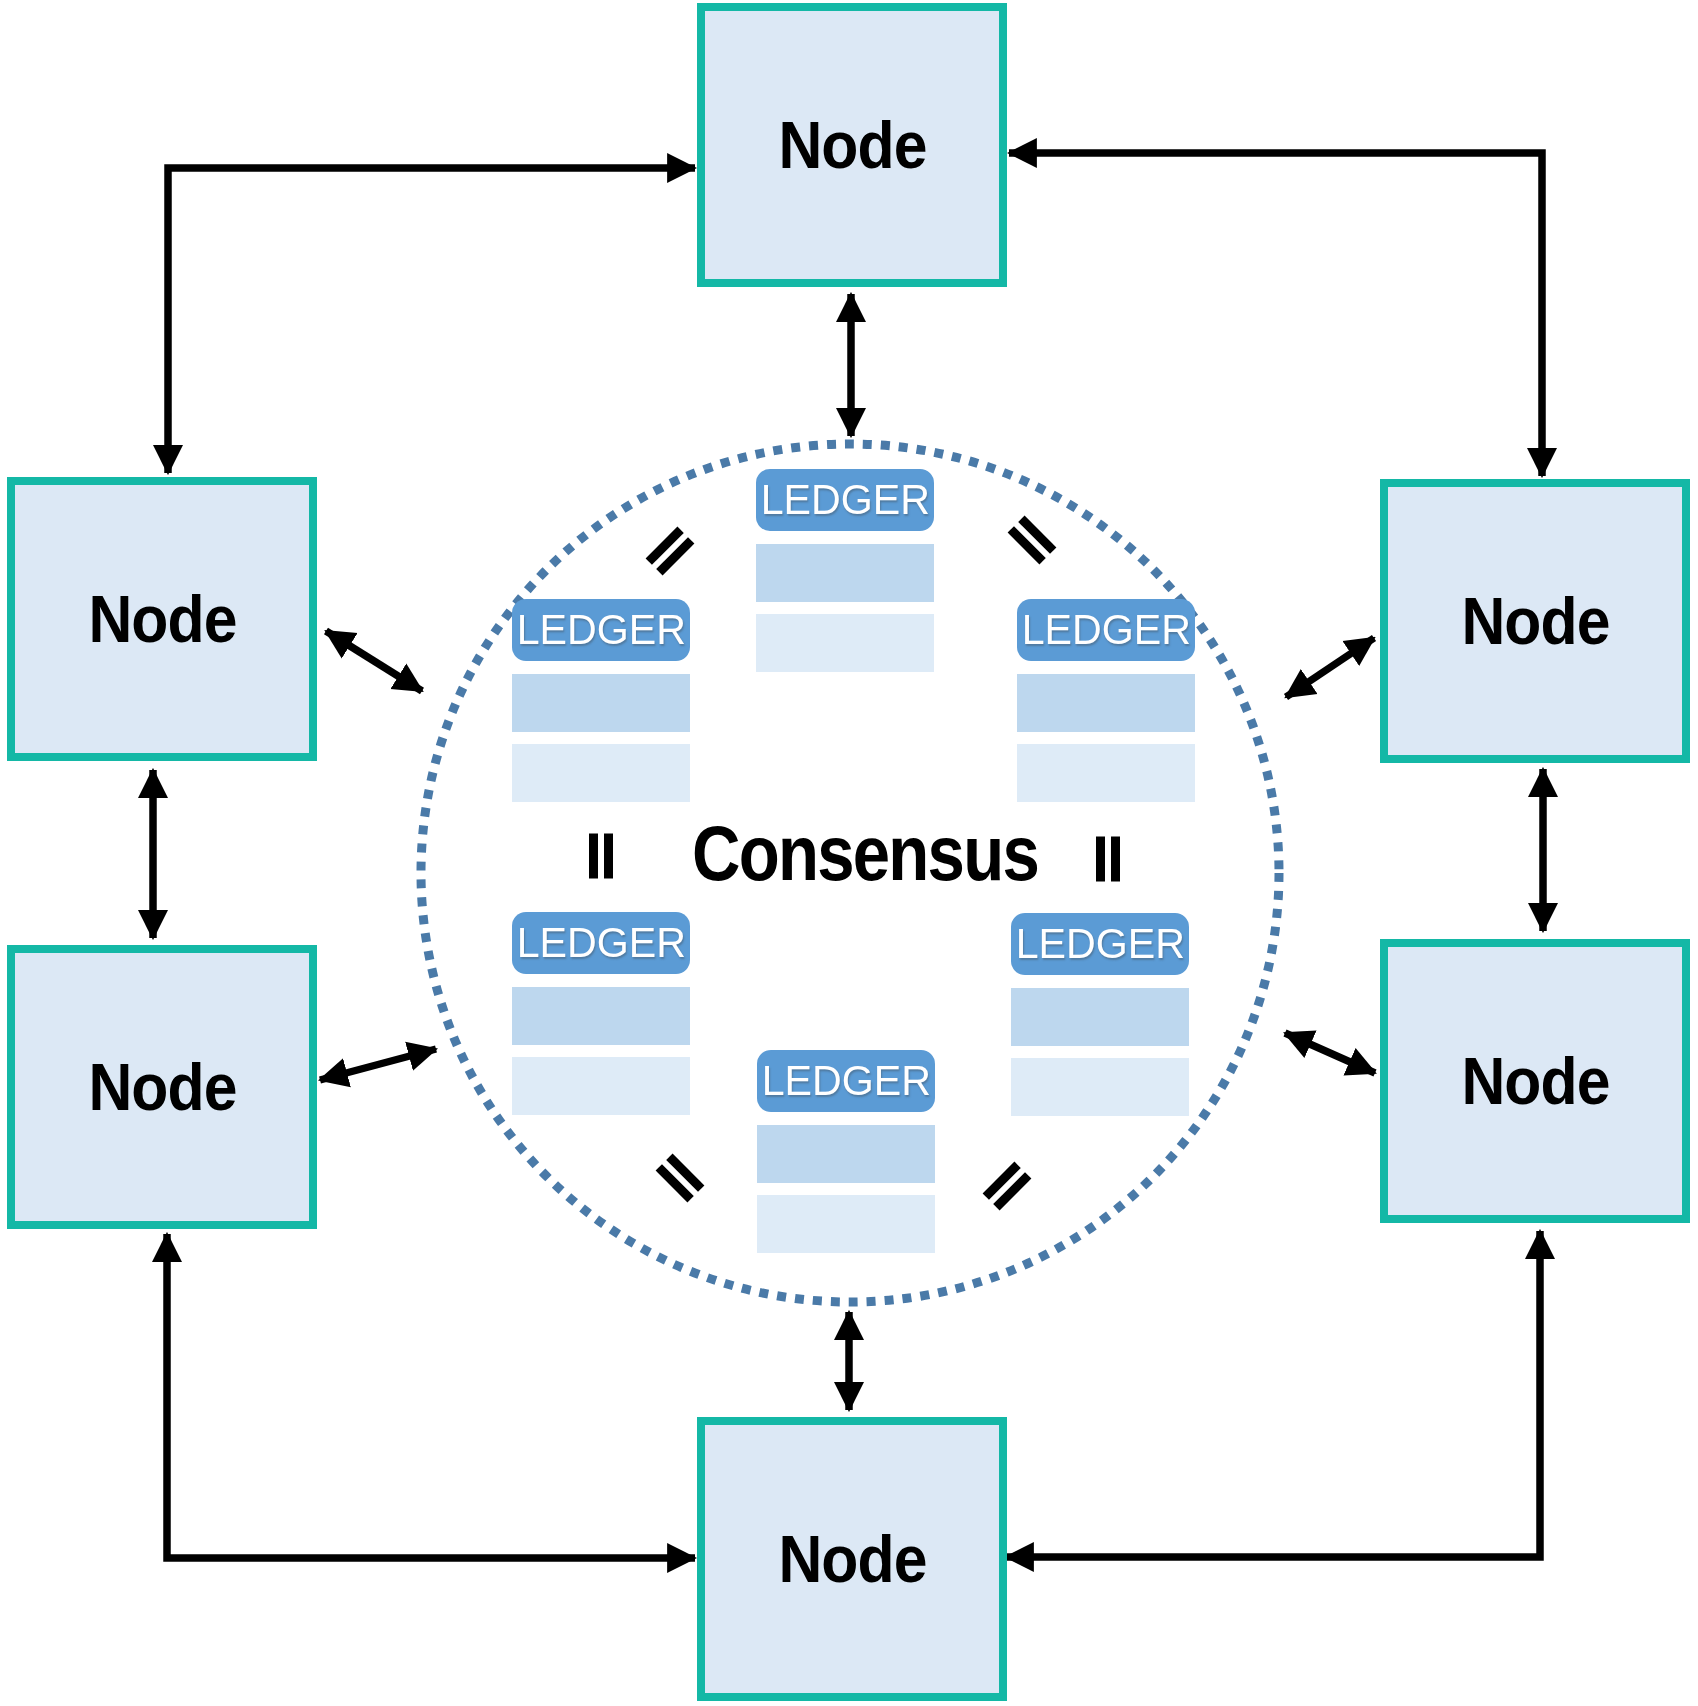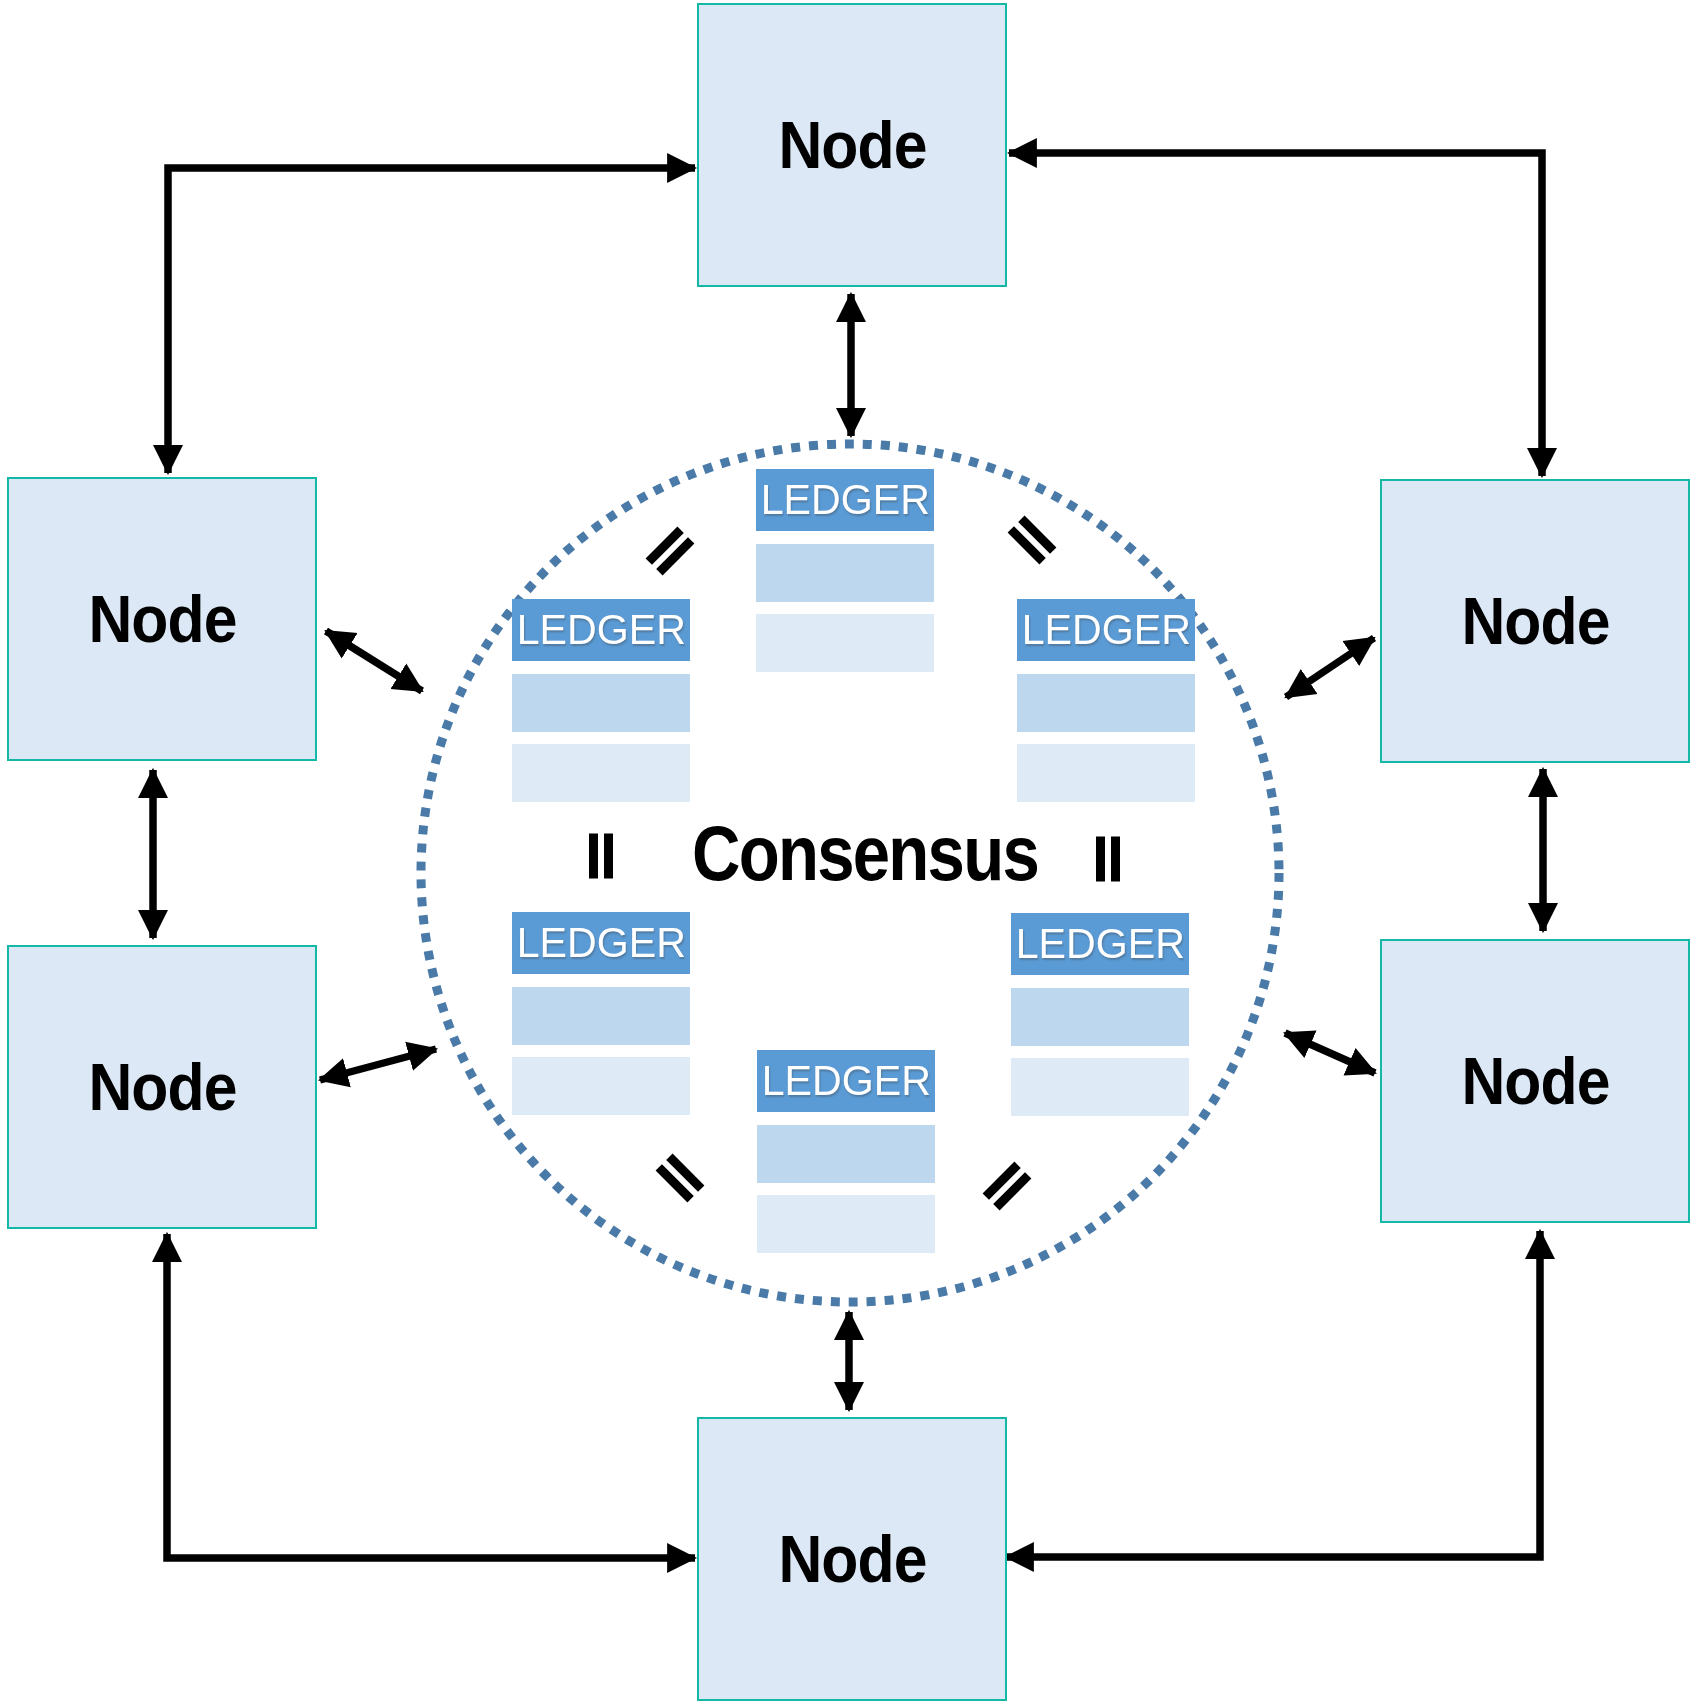"Node" .node { border: 2px solid #14b8a6 -> 8px solid #14b8a6 }
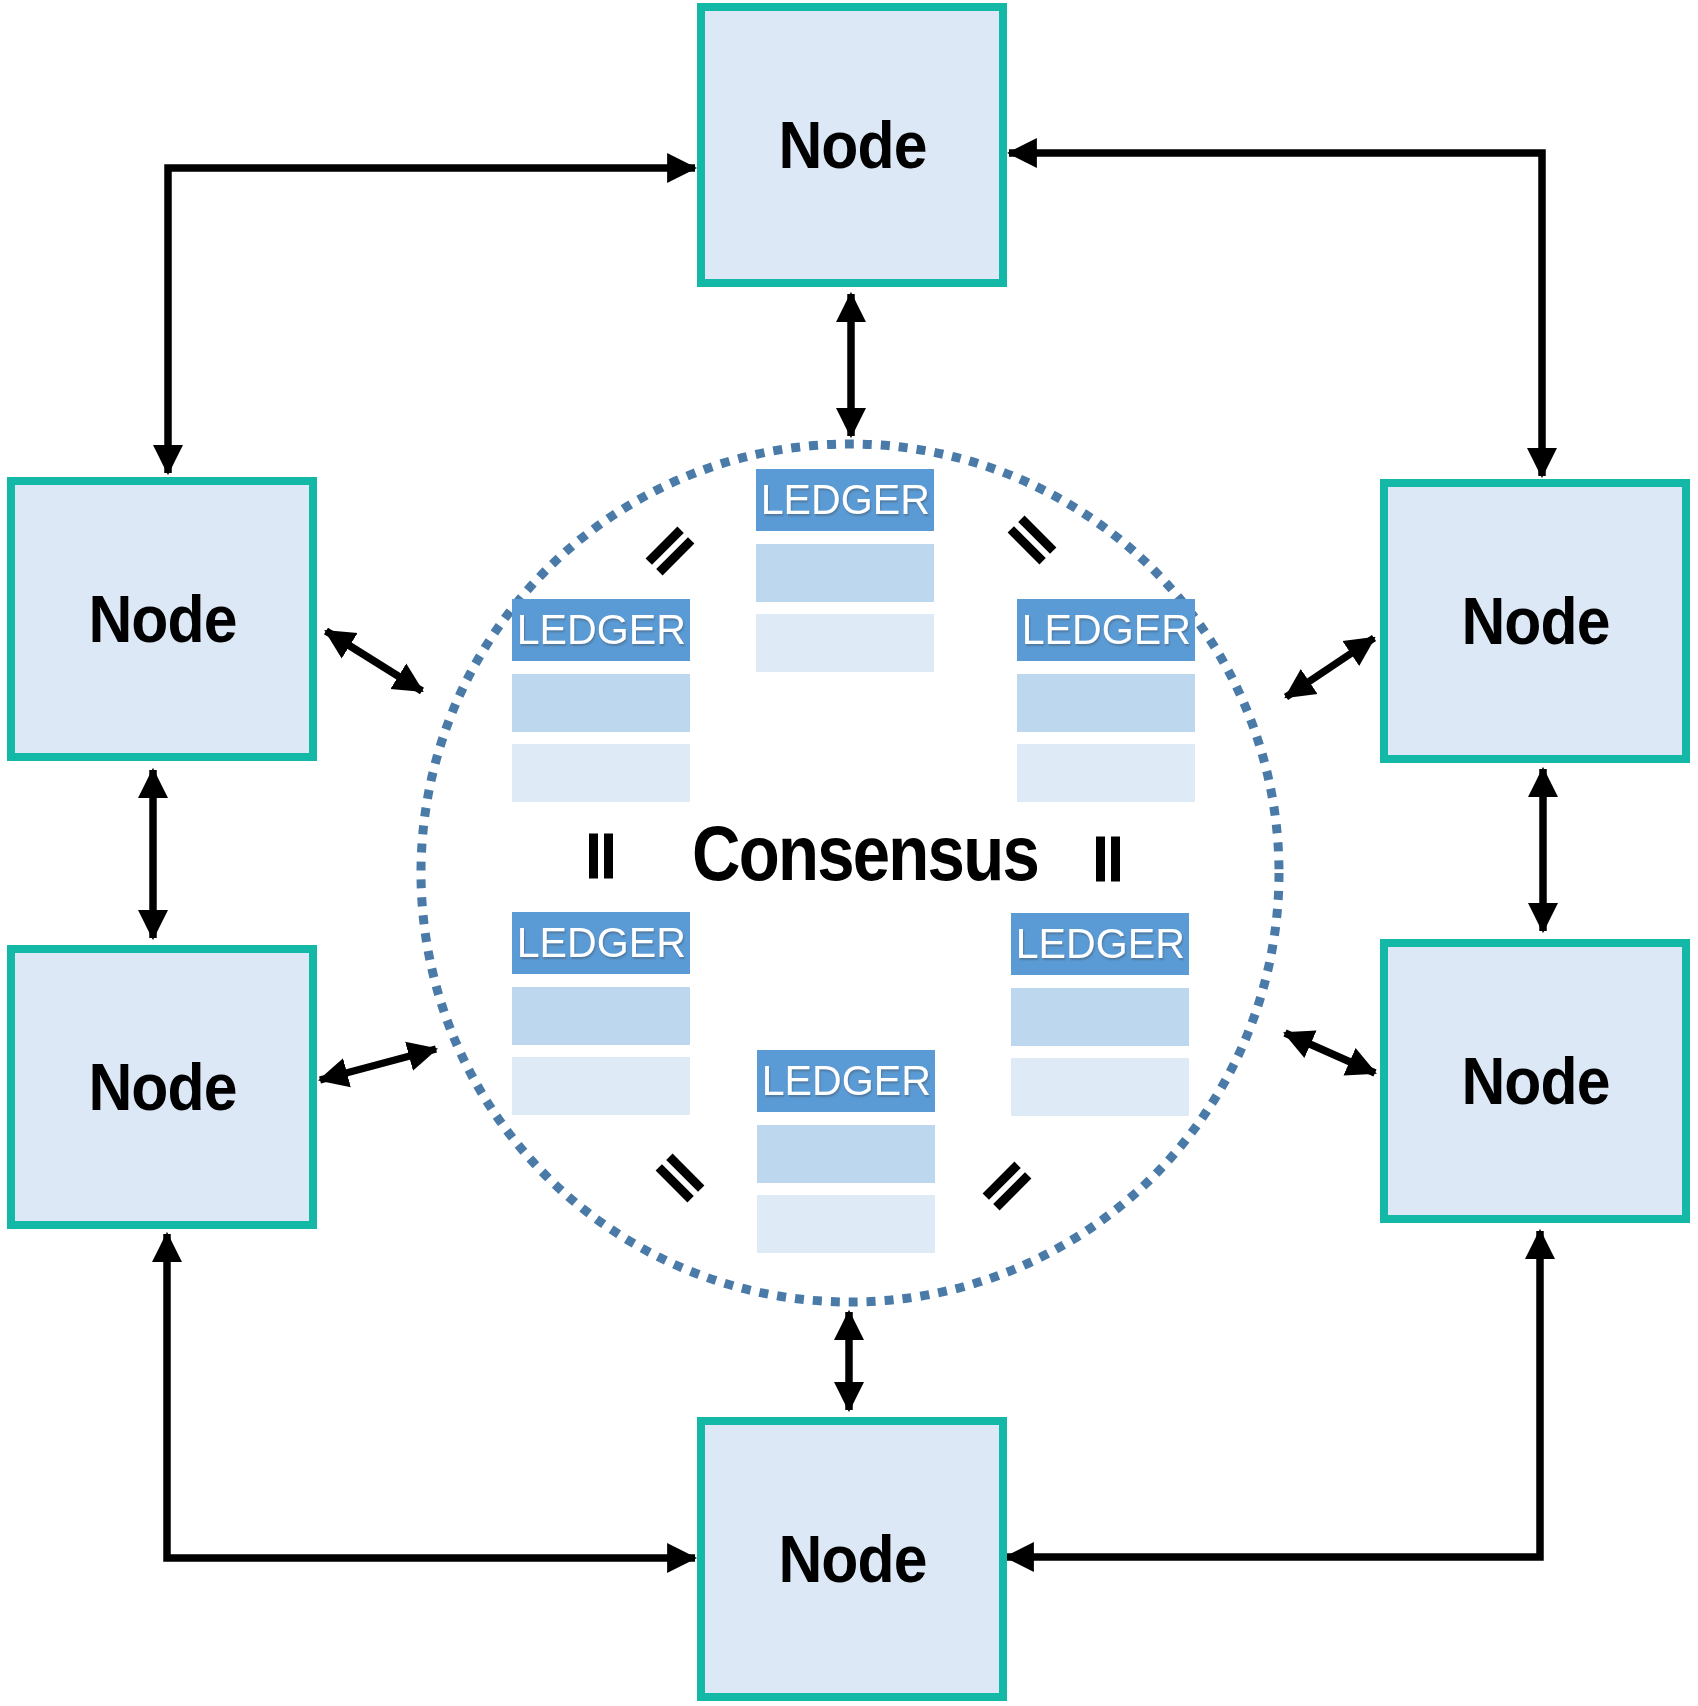"LEDGER" .ledger .hdr { border-radius: none -> 14px }
